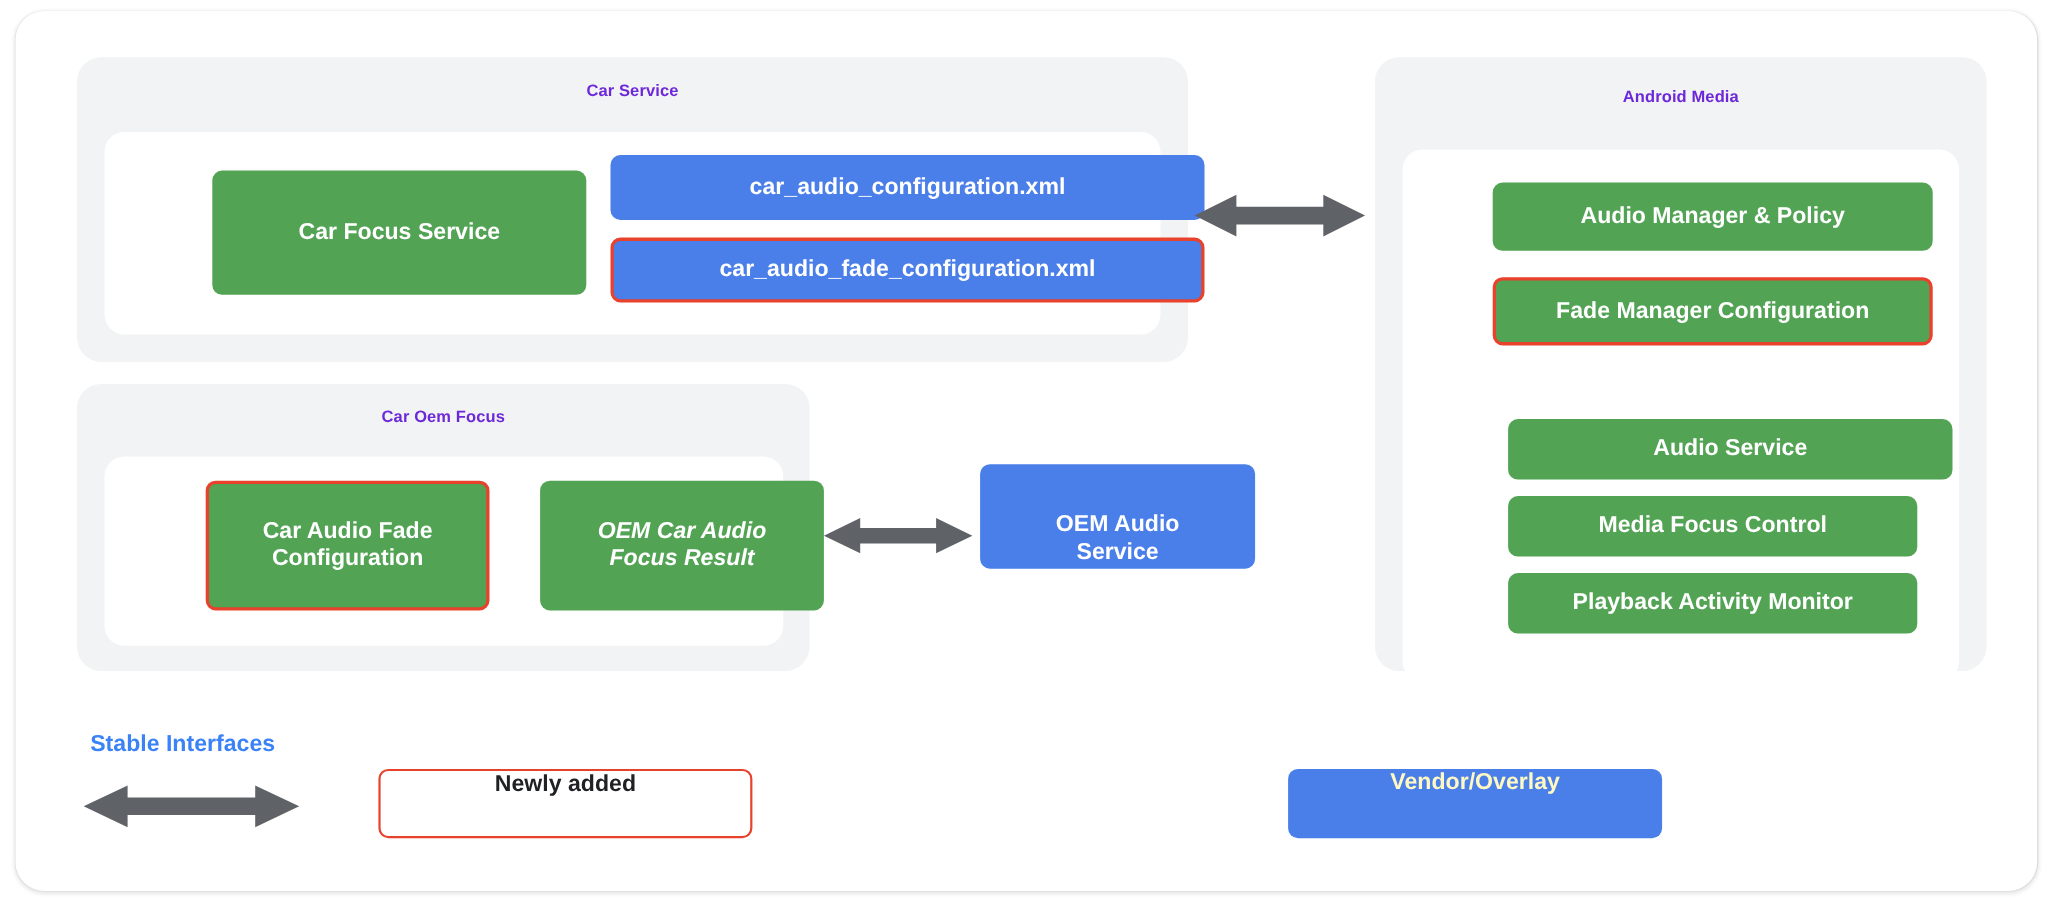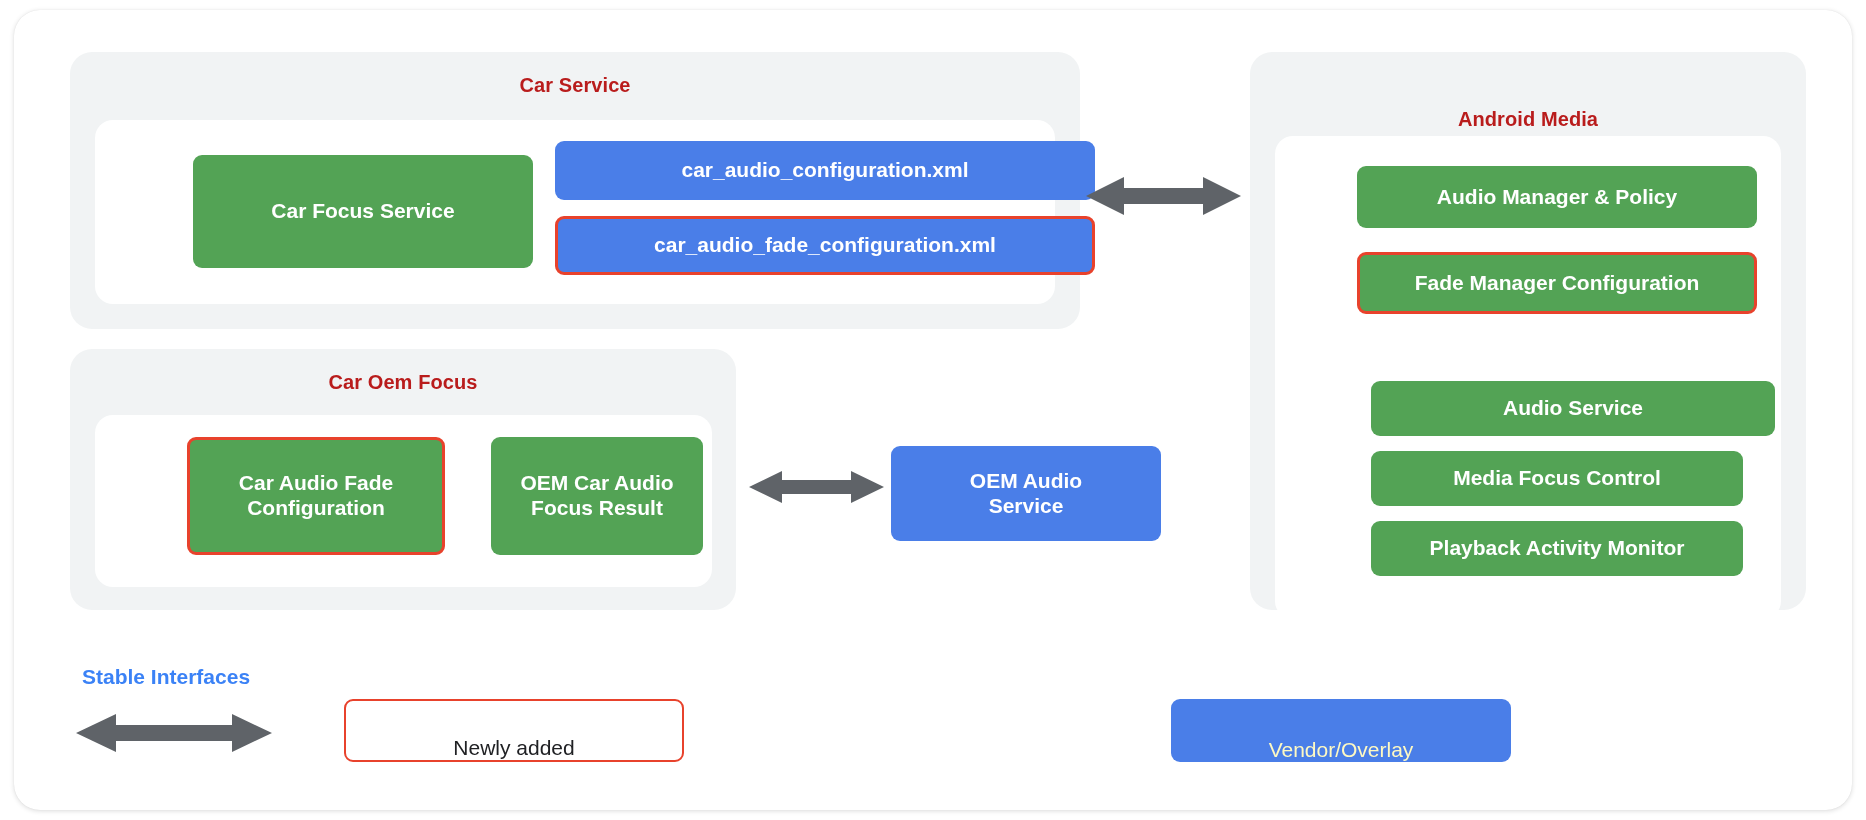"Car Service" .panel-title { color: #b91c1c -> #6d28d9; font-size: 20px -> 15px }
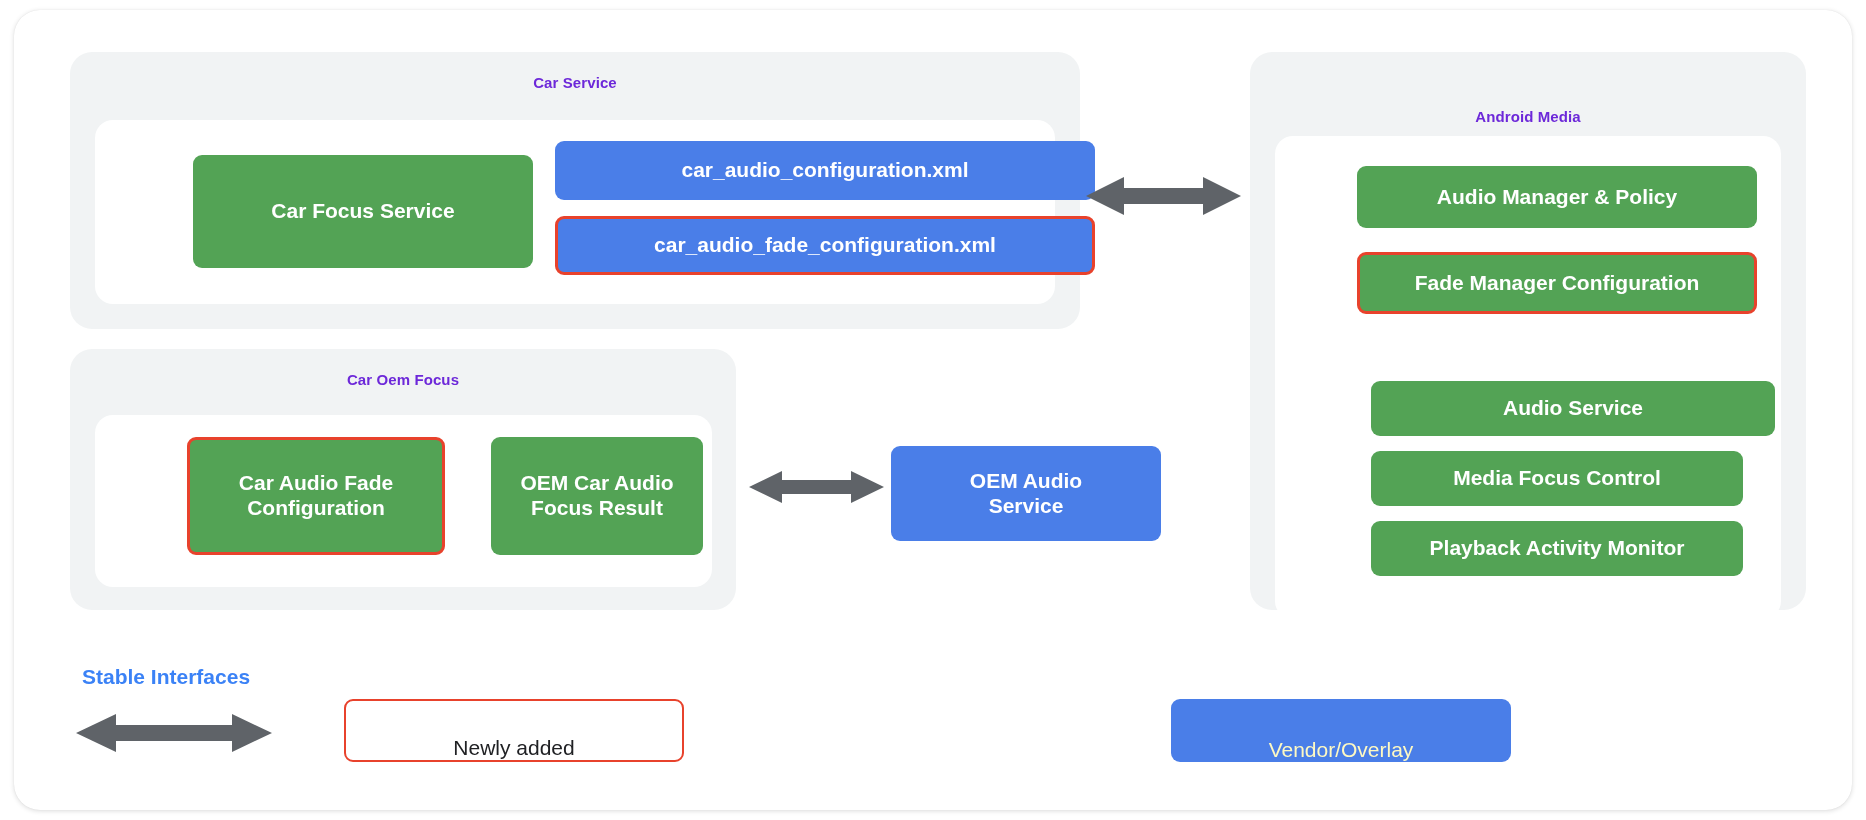"Android Media" div.panel-title { margin-top: 28px -> none }
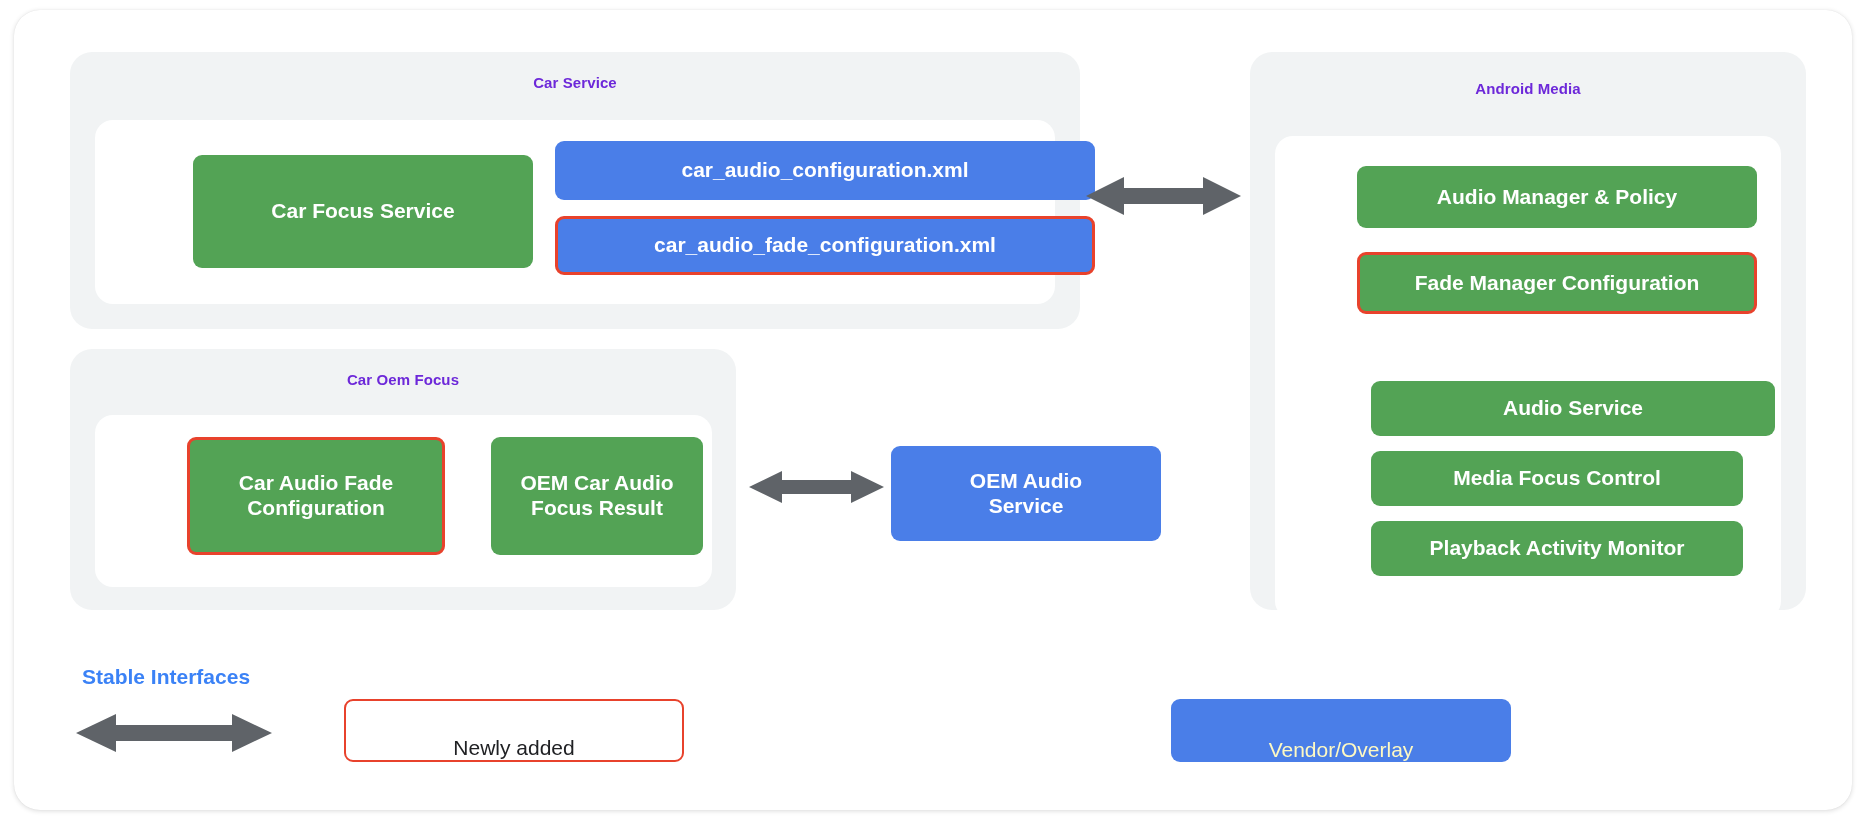"OEM Car Audio" div.node { font-style: none -> italic; width: 212px -> 258px }
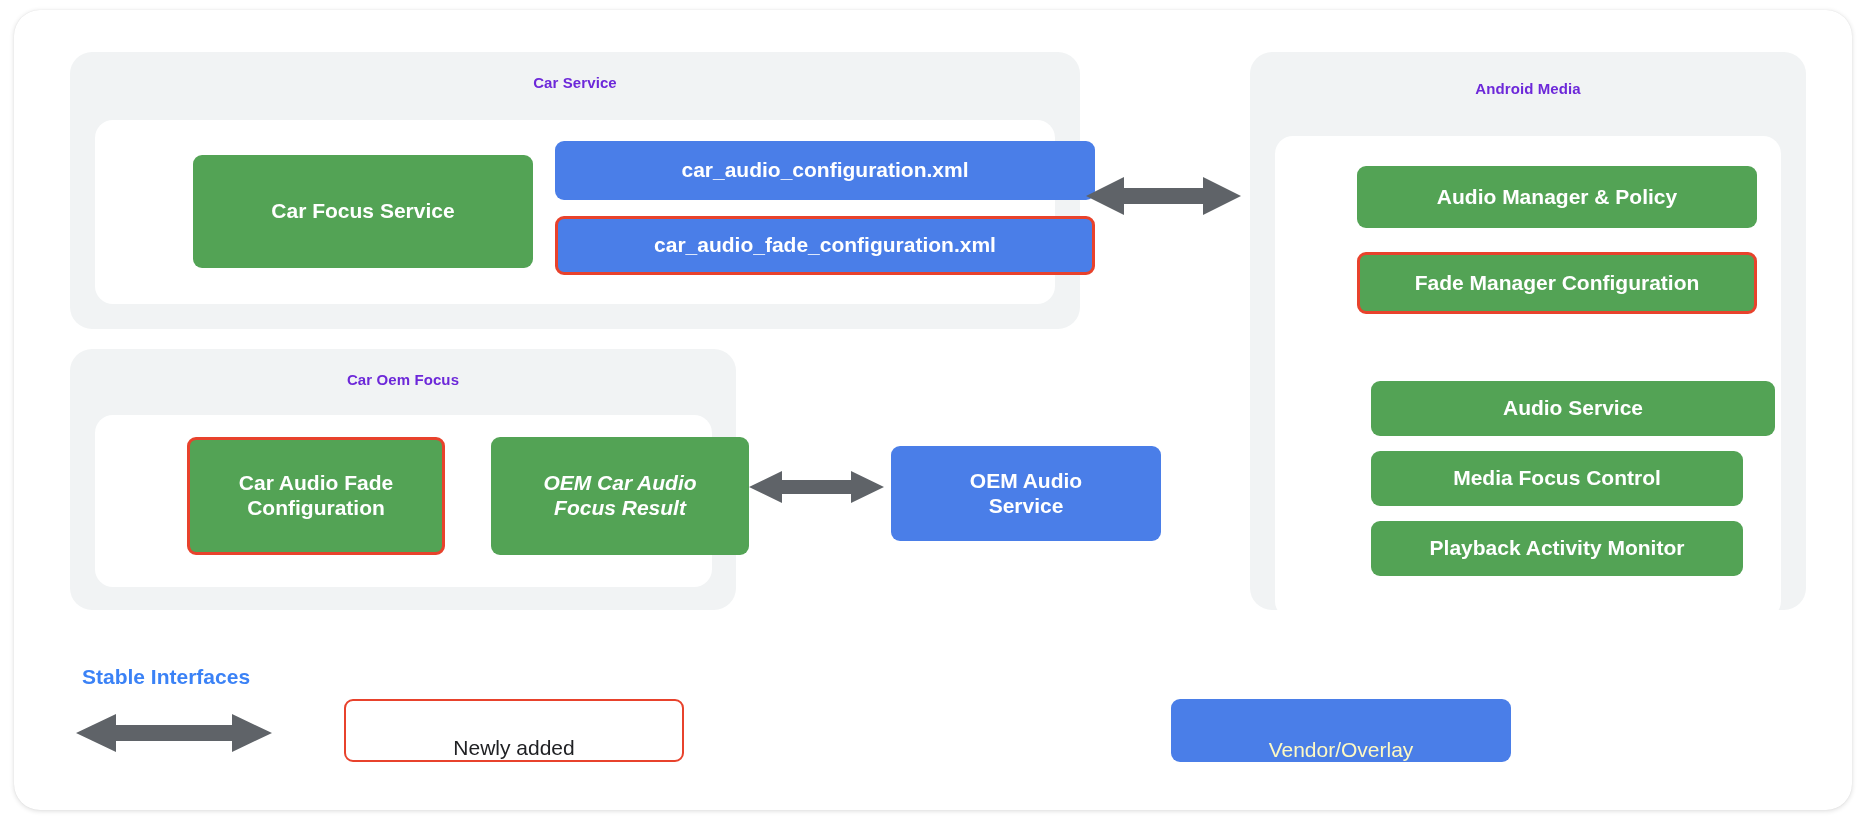"OEM Audio" div.node { align-items: none -> flex-end; top: 436px -> 412px; width: 270px -> 250px }
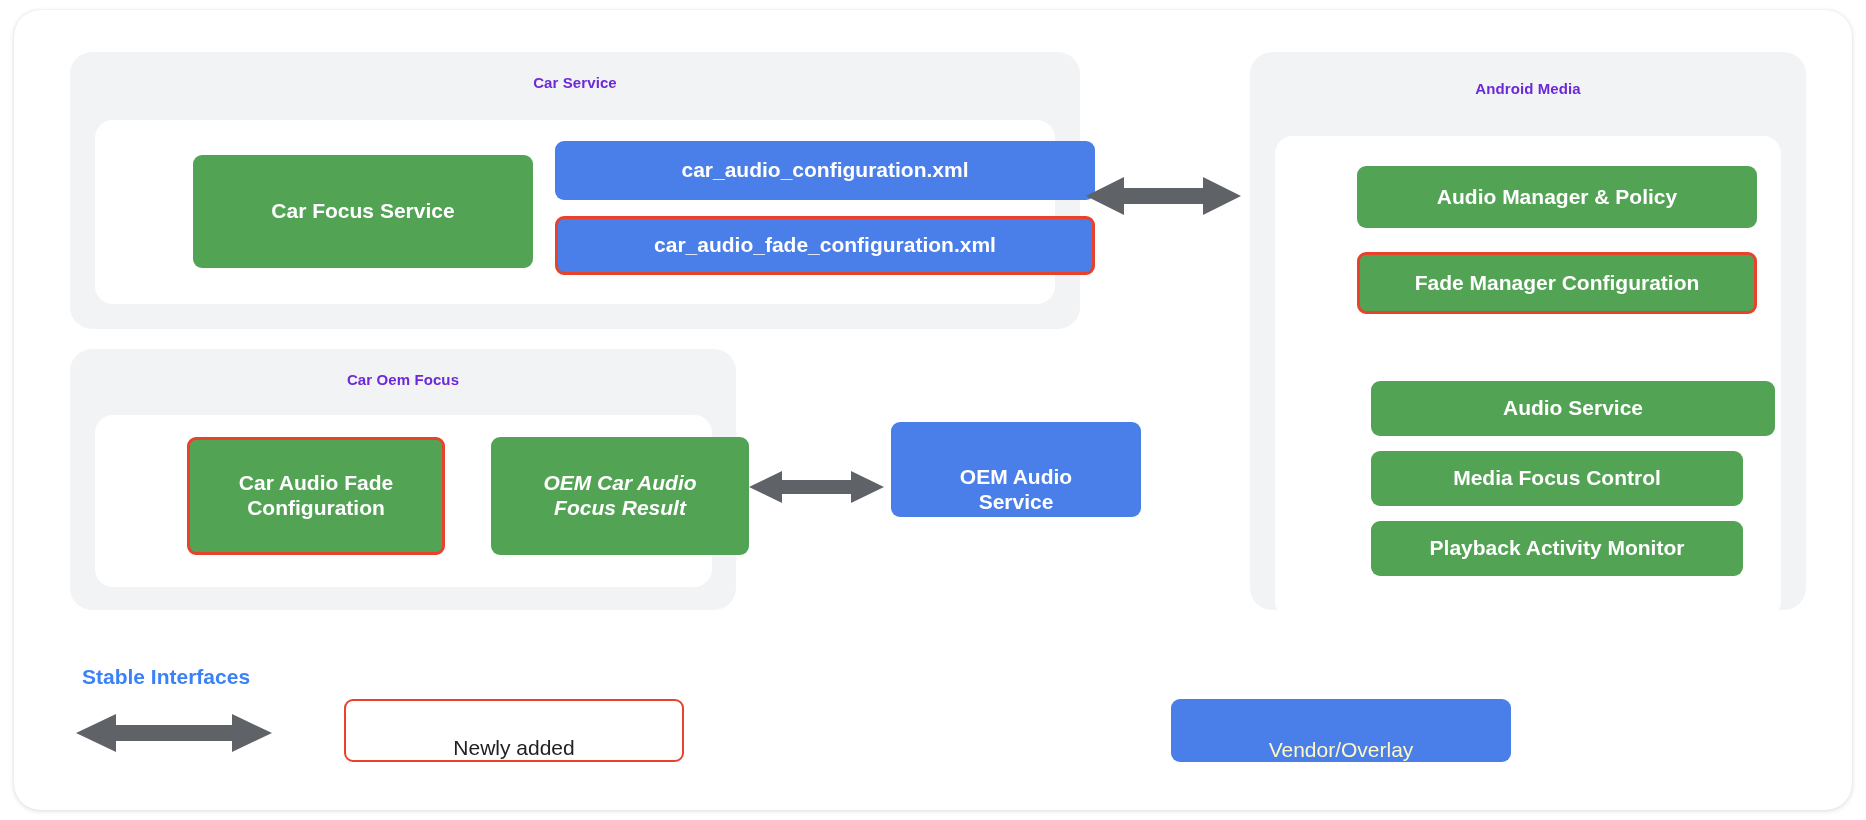"Newly added" .legend-chip { align-items: flex-end -> flex-start; font-weight: normal -> bold }
